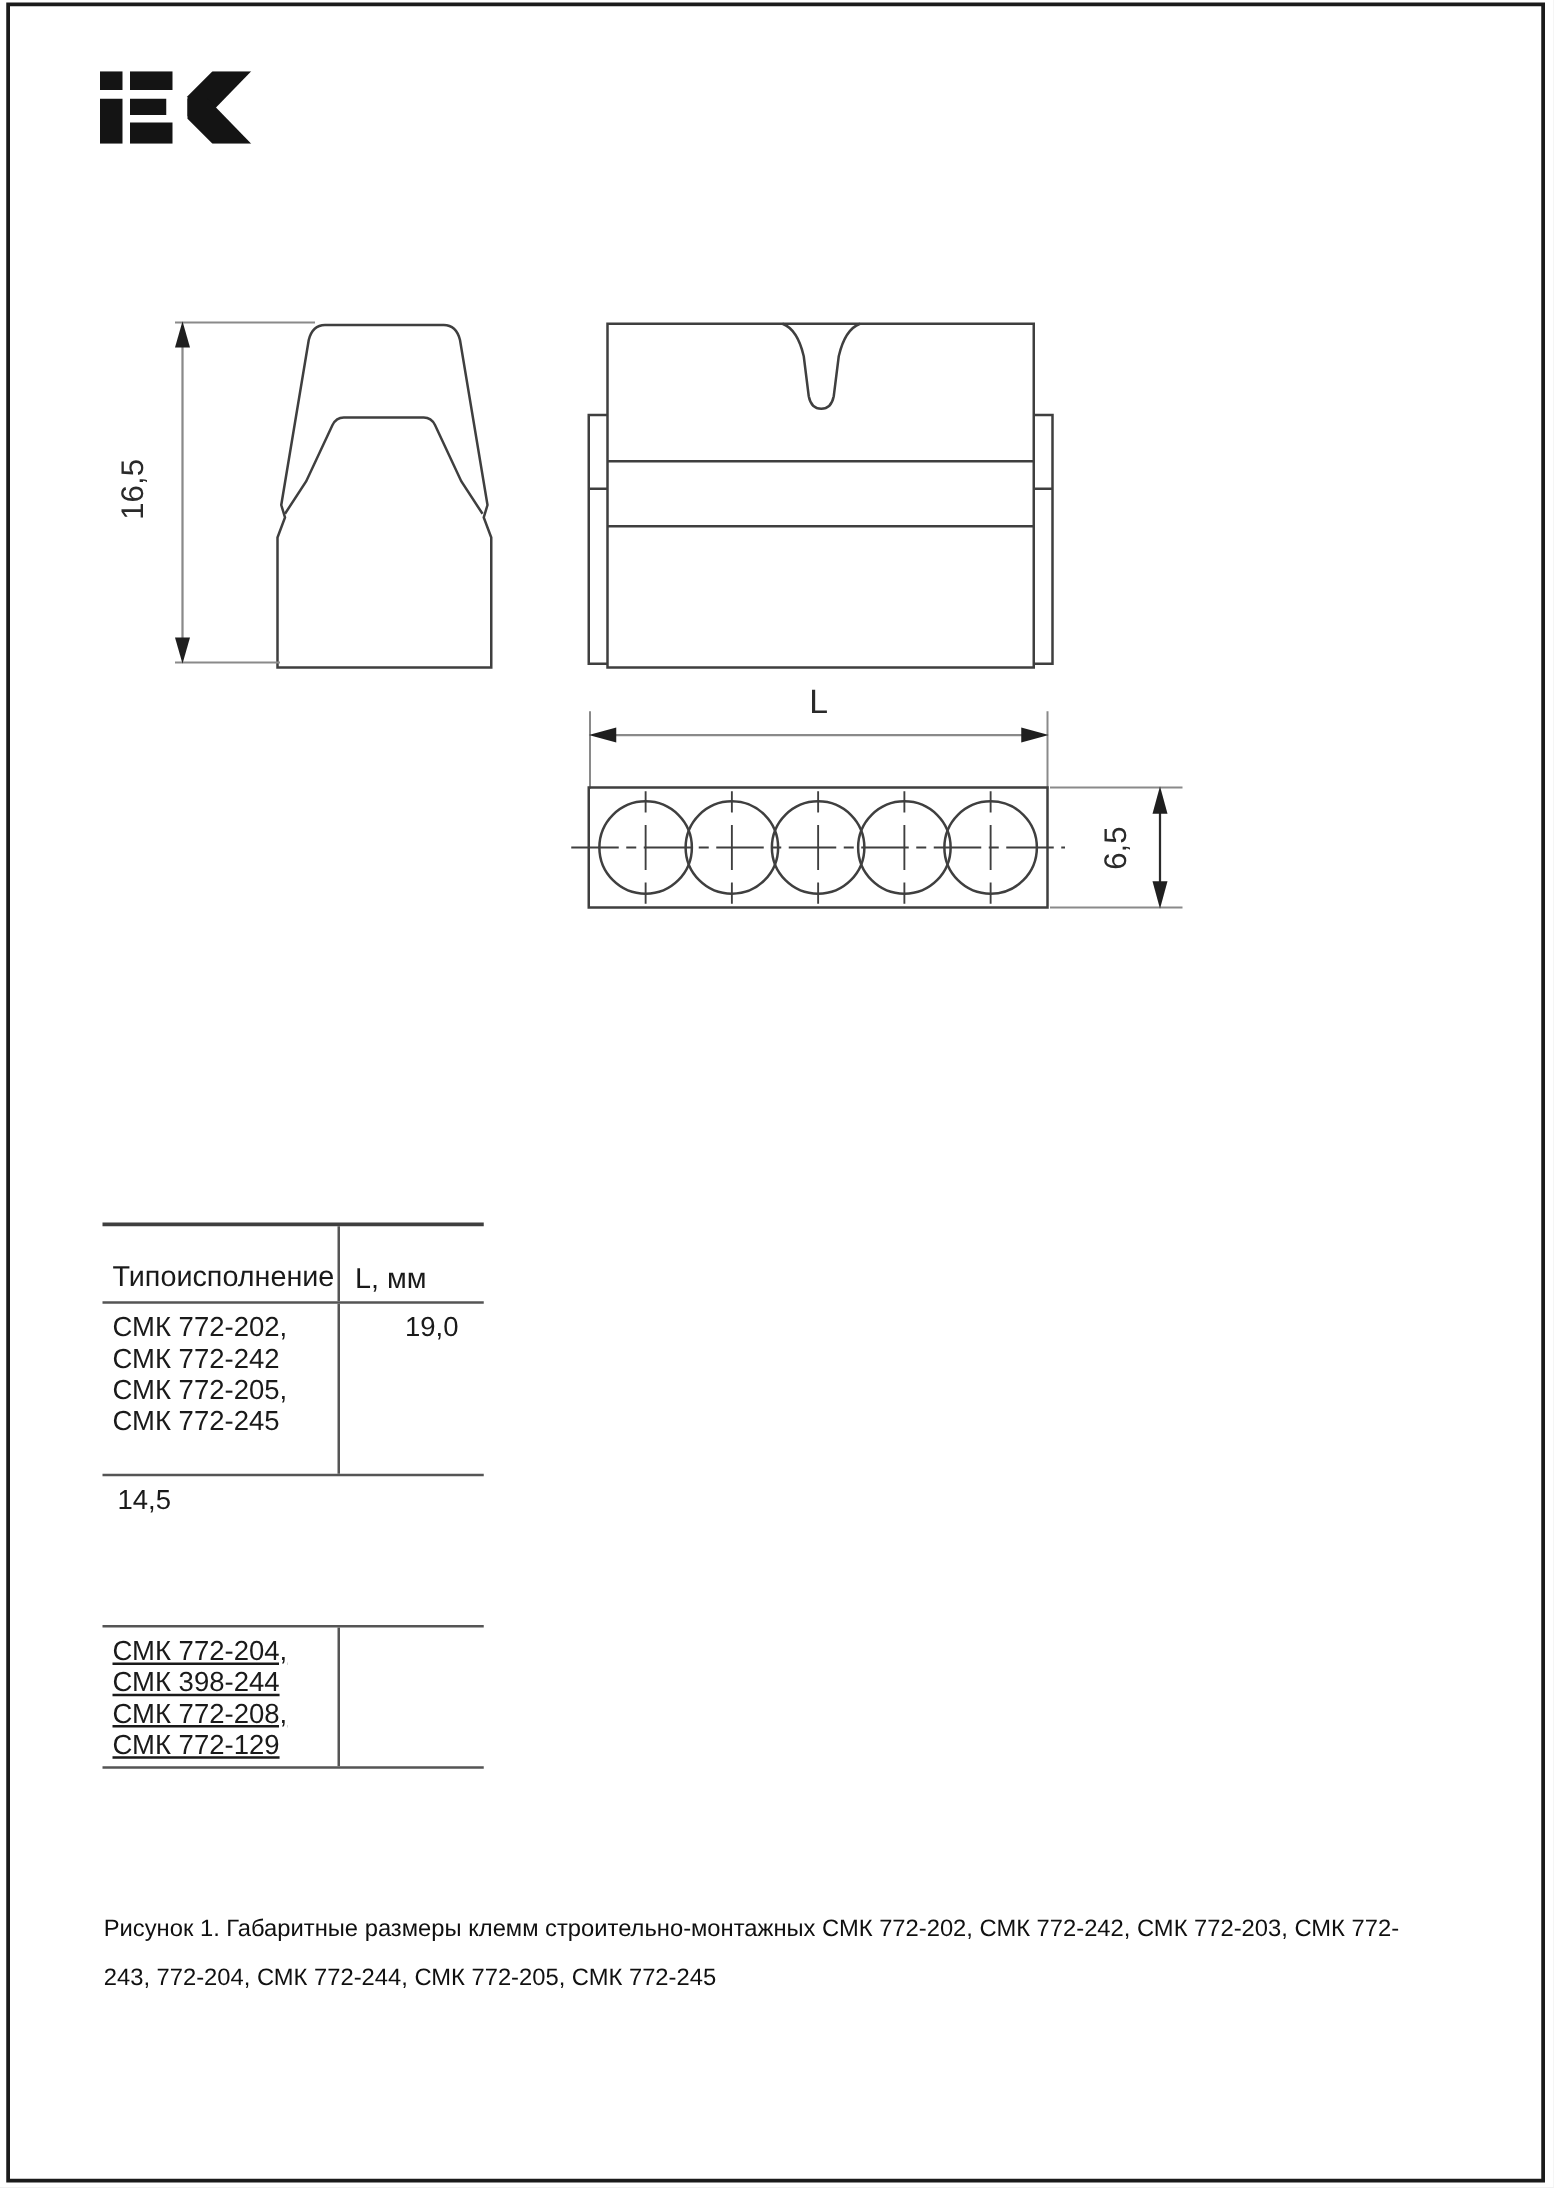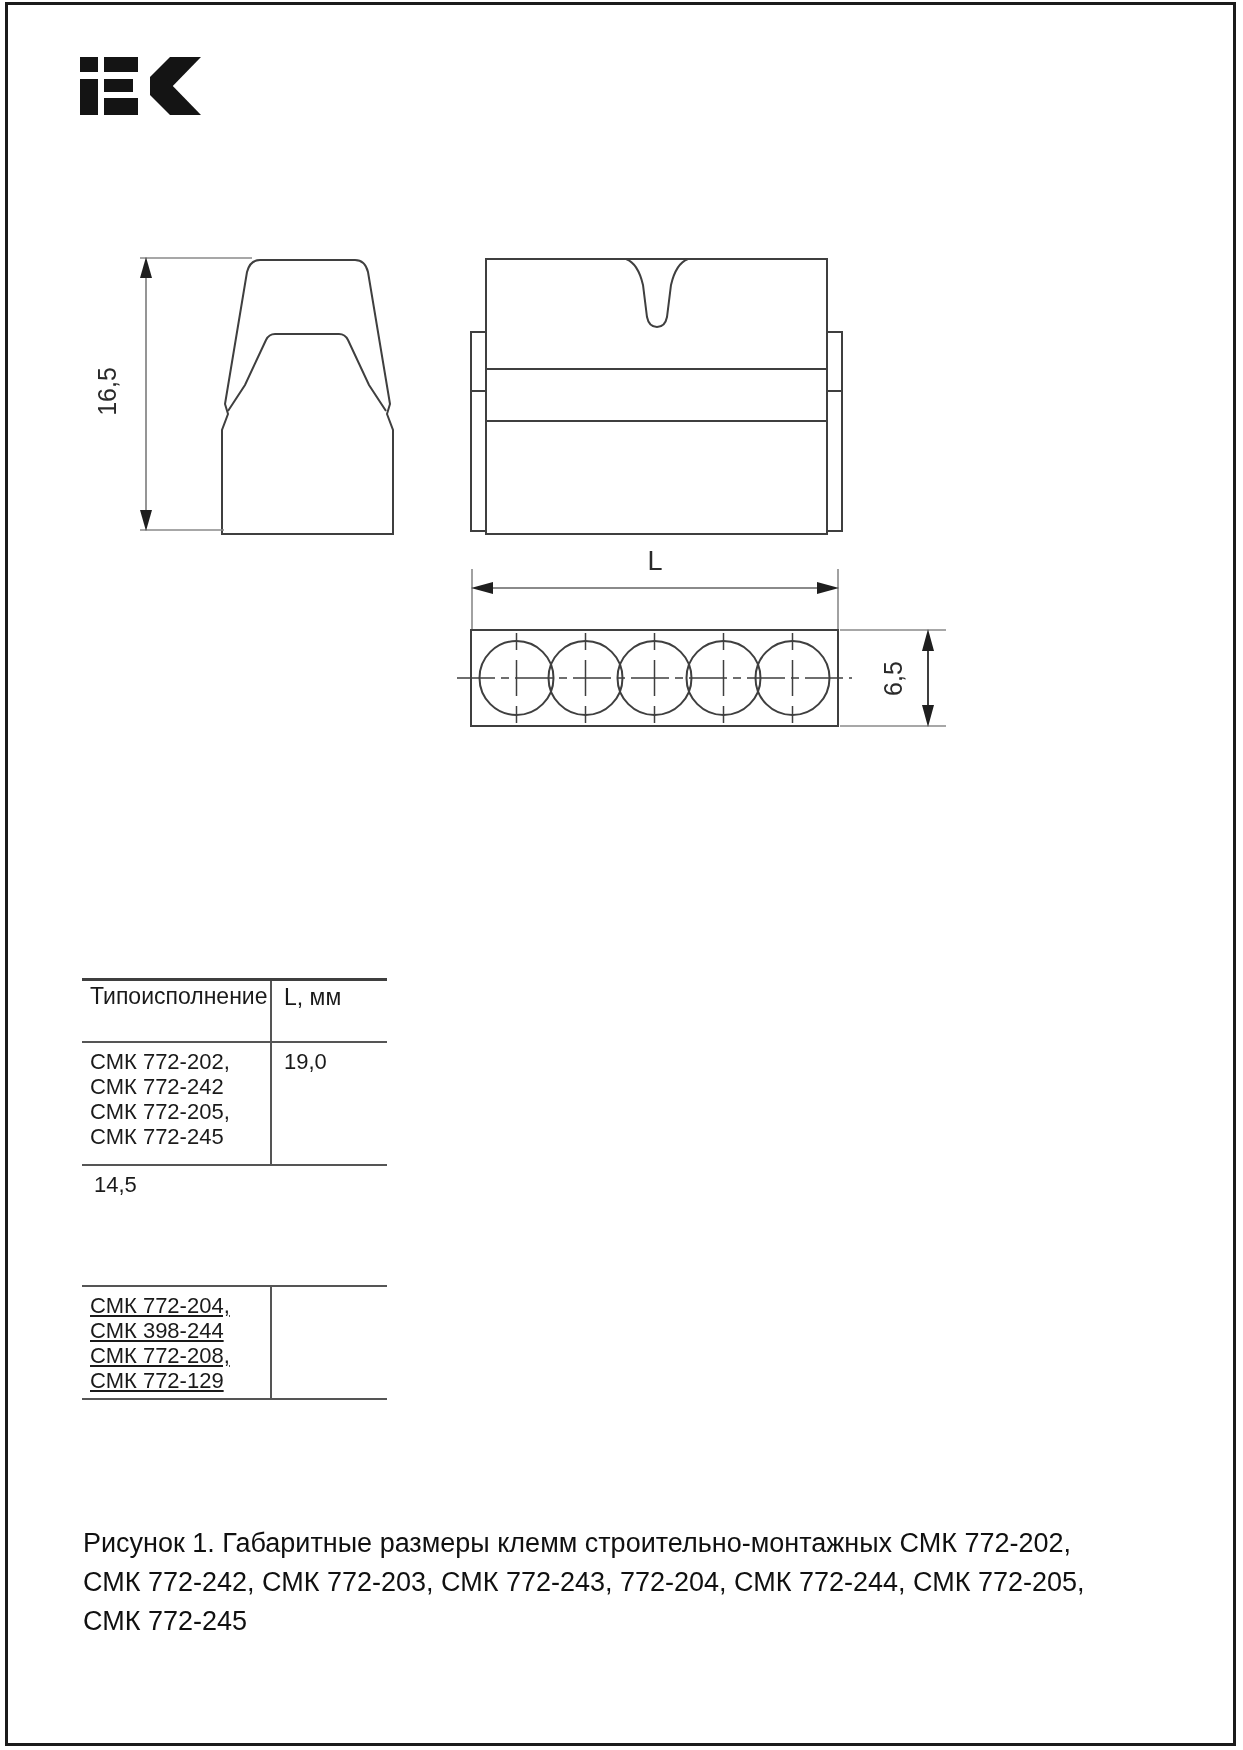"Типоисполнение" .t-head .t-c1,.t-head .t-c2 { padding-top: 3px -> 28px }
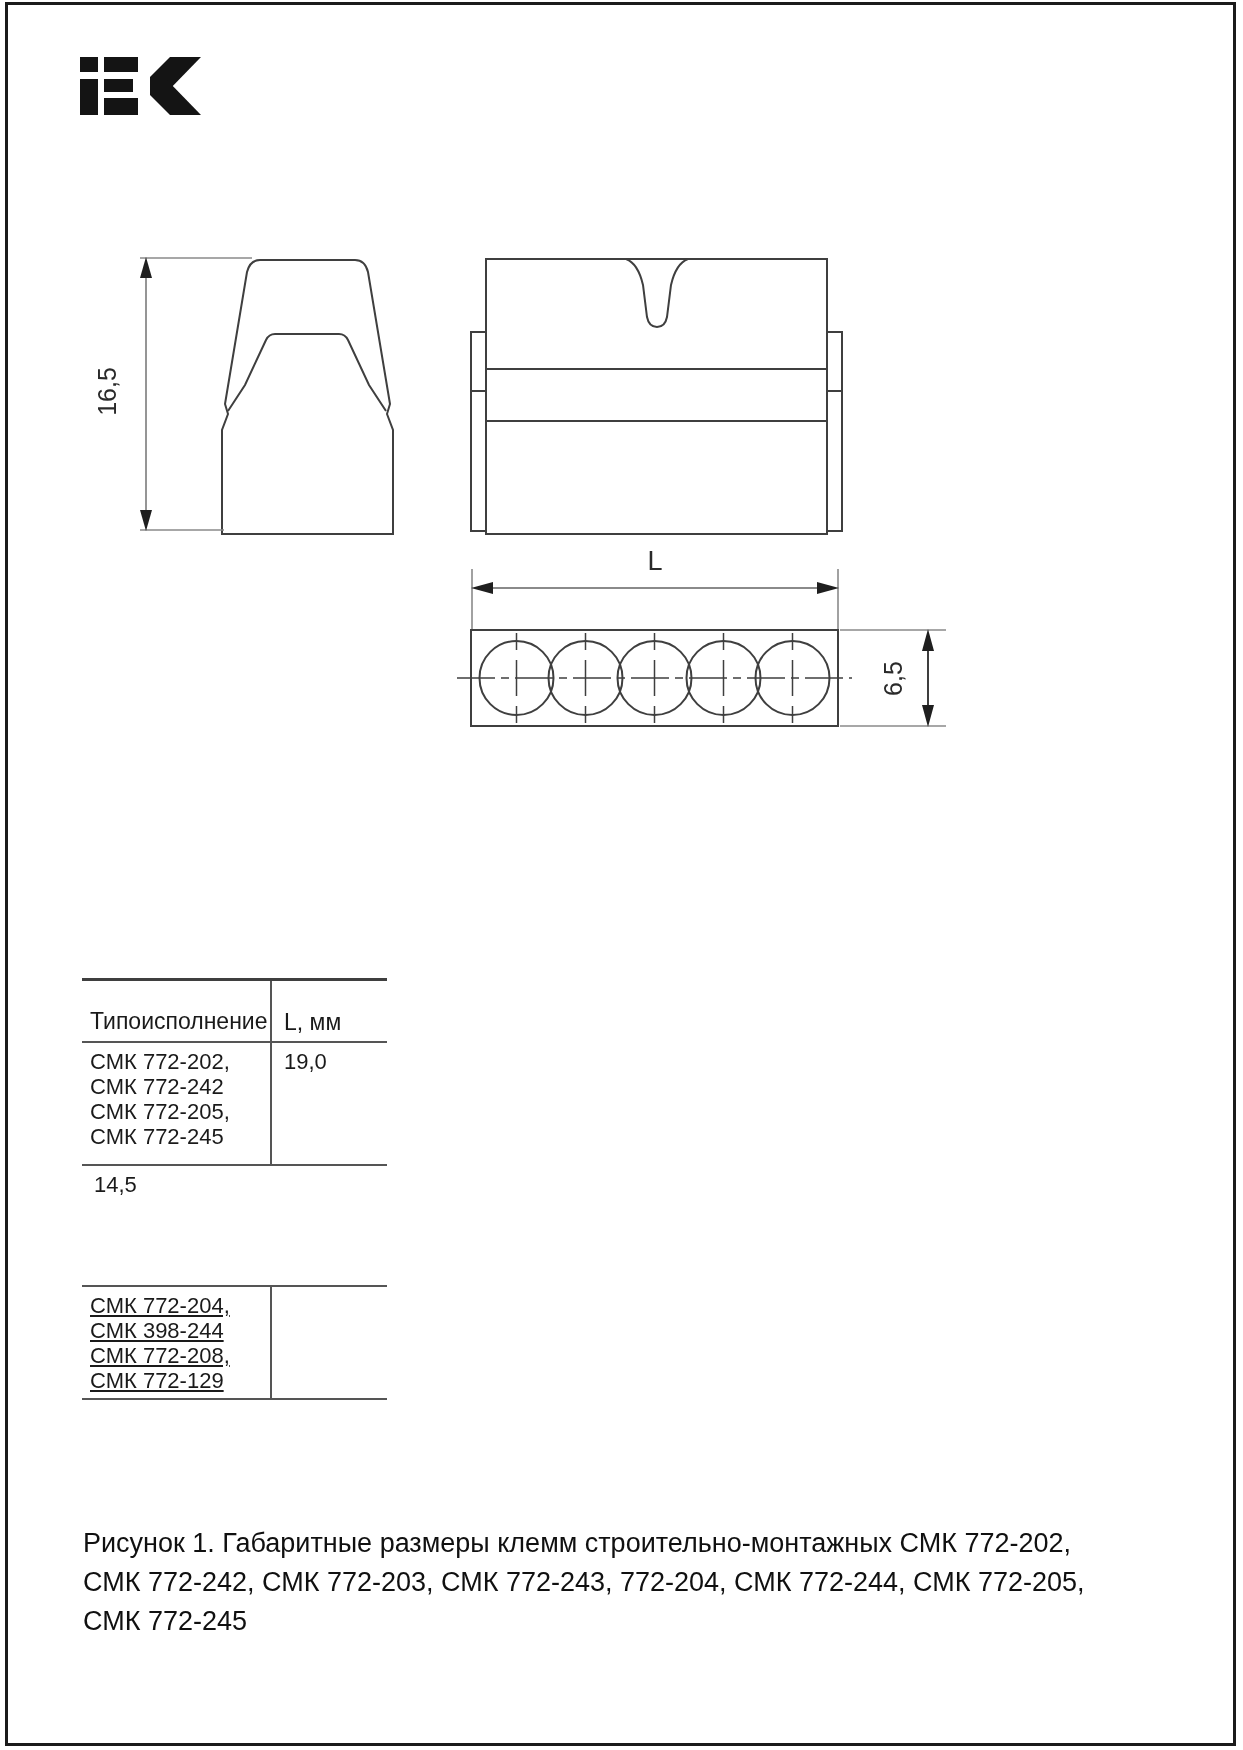"СМК 772-202," .t-r1 { gap: none -> 40px; height: 121px -> 136px }
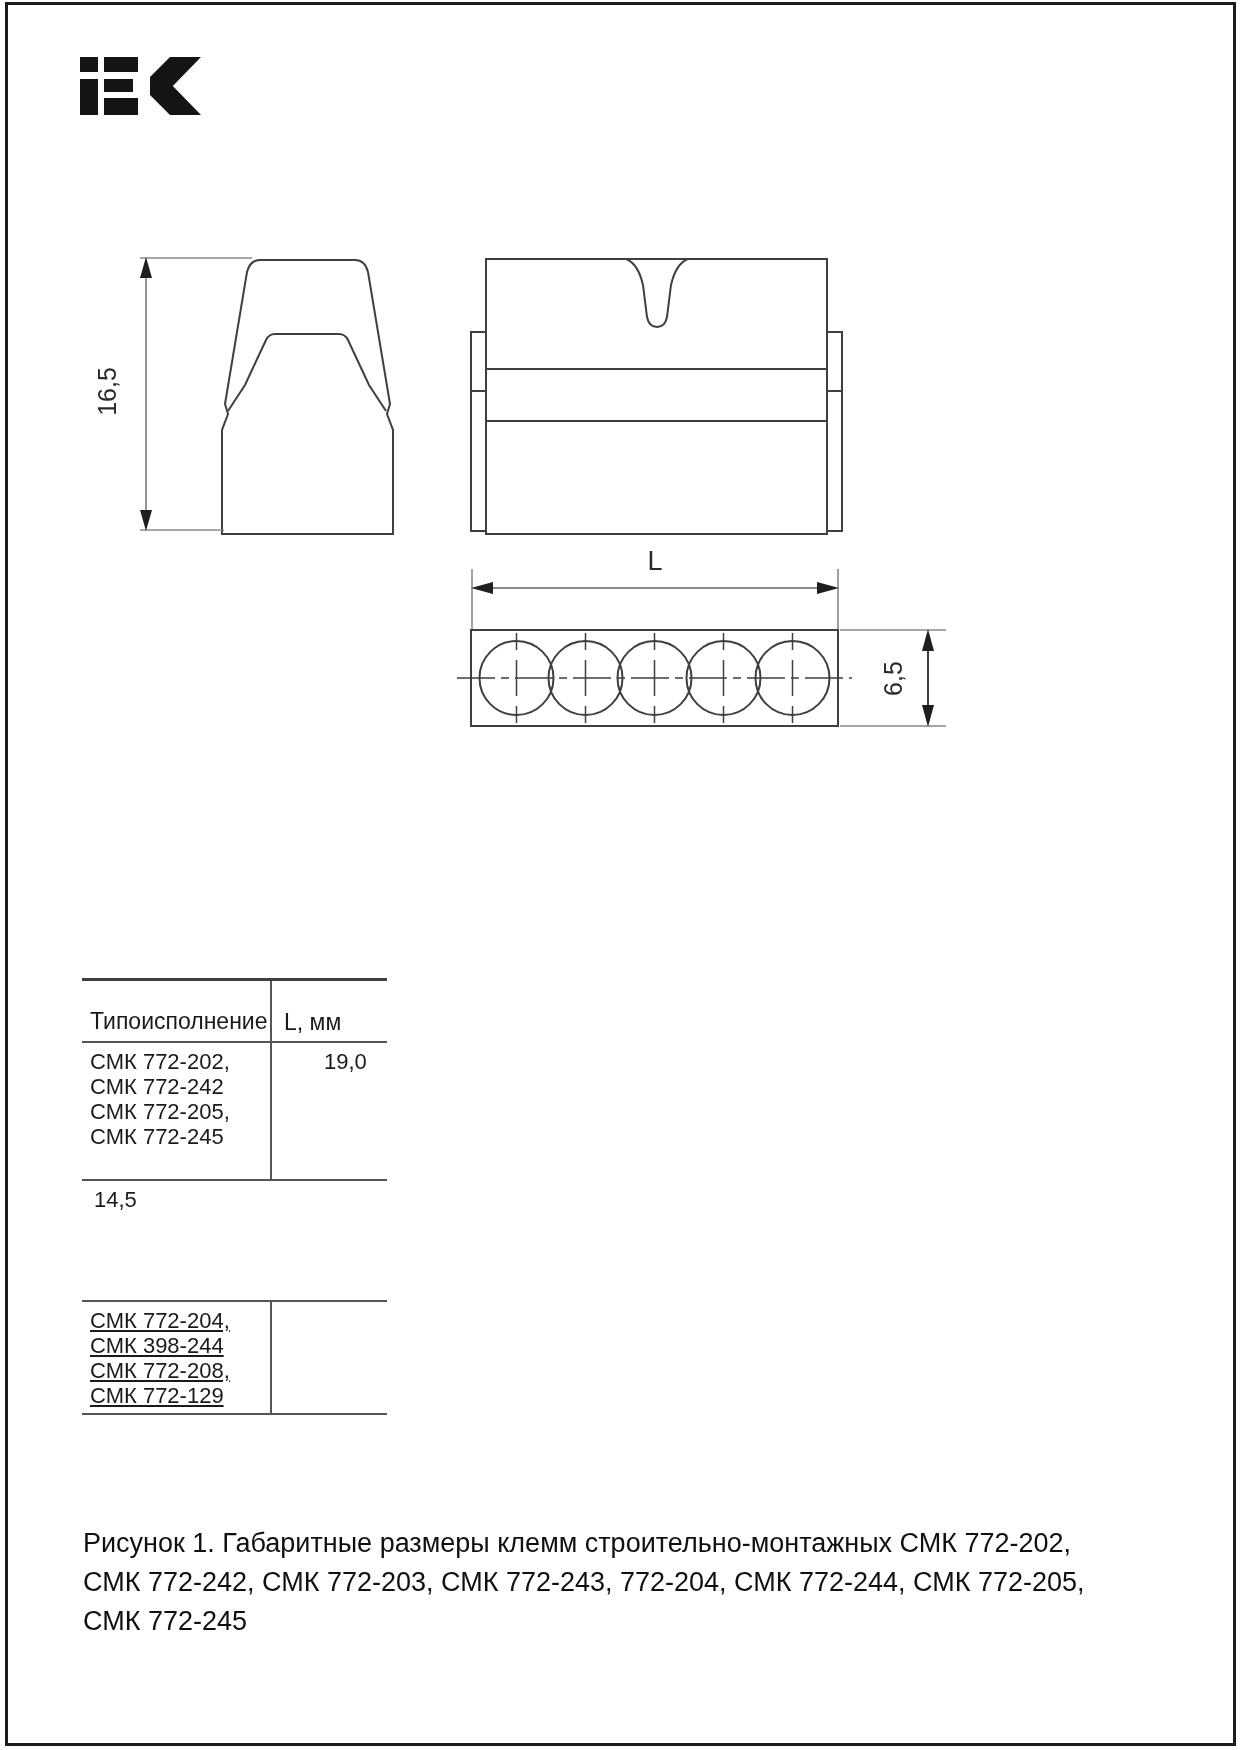"Рисунок 1. Габаритные размеры клемм" .caption { font-size: 27px -> 19px }
